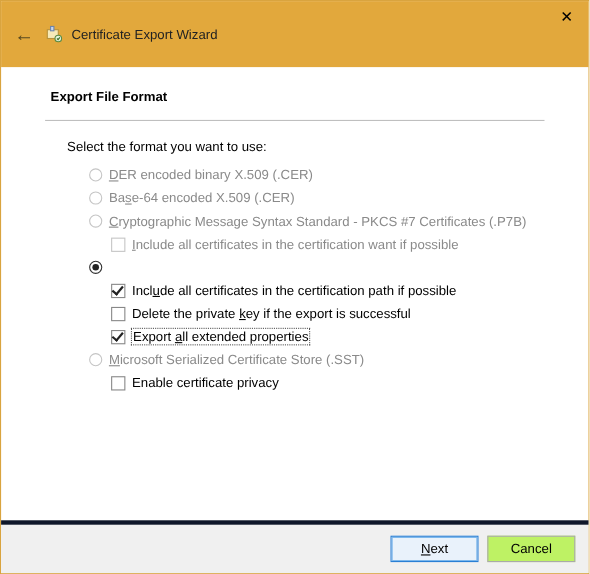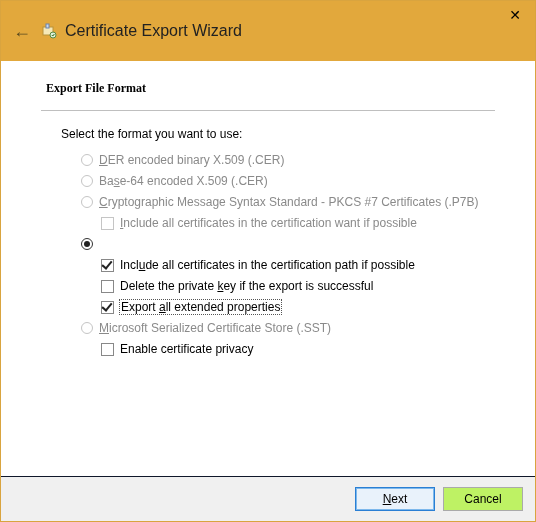"Certificate Export Wizard" .title-text { font-size: 16px -> 12px }
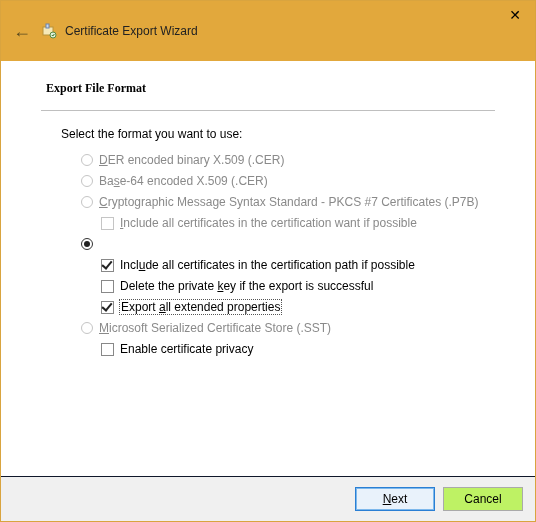"Export File Format" .heading { font-family: Liberation Serif, serif -> none }
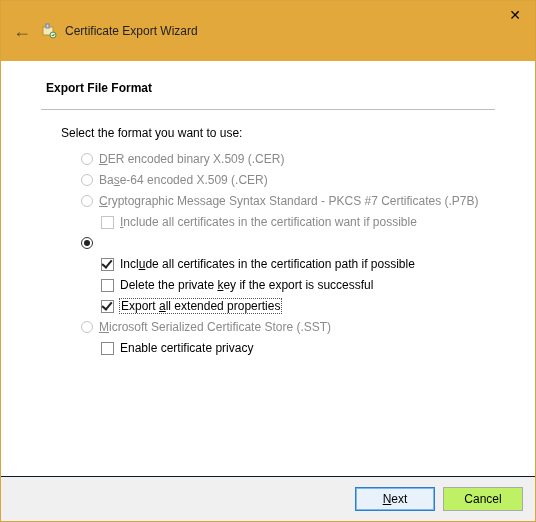"Next" .footer { border-top: 1px solid #0f172a -> 4px solid #0f172a }
